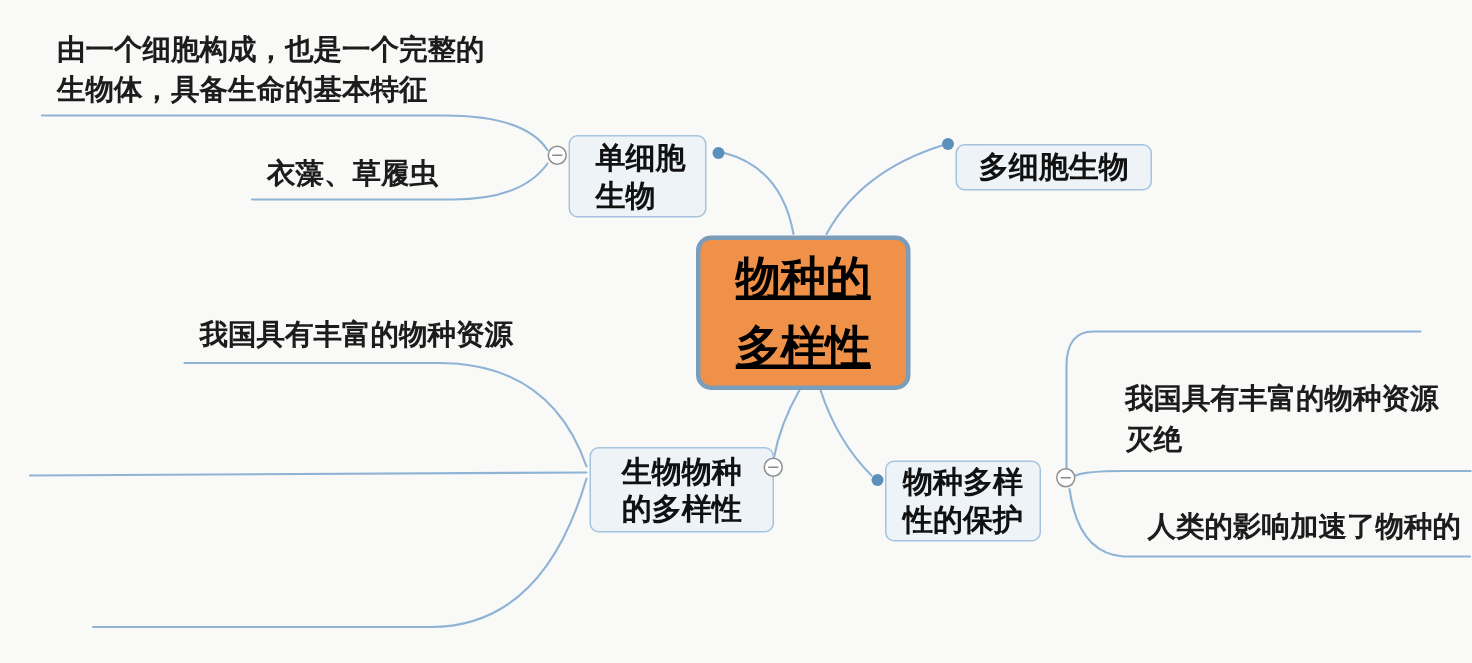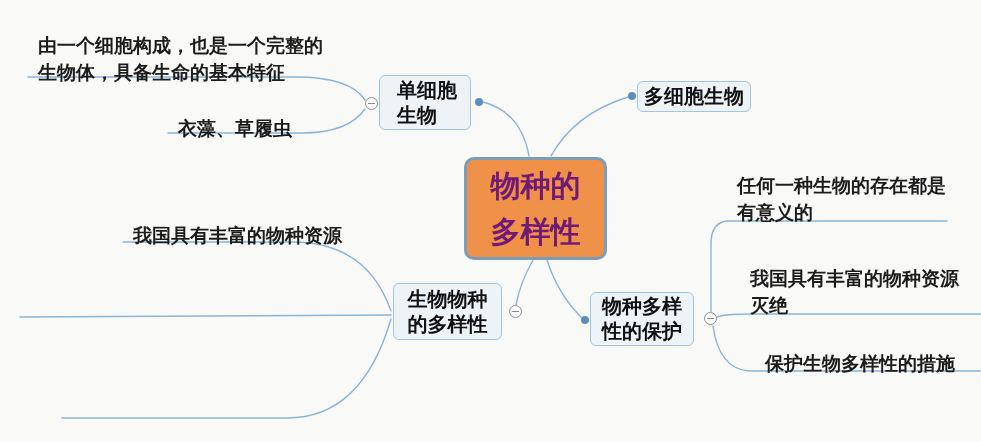"由一个细胞构成，也是一个完整的" .leaf { margin-top: 12px -> none }
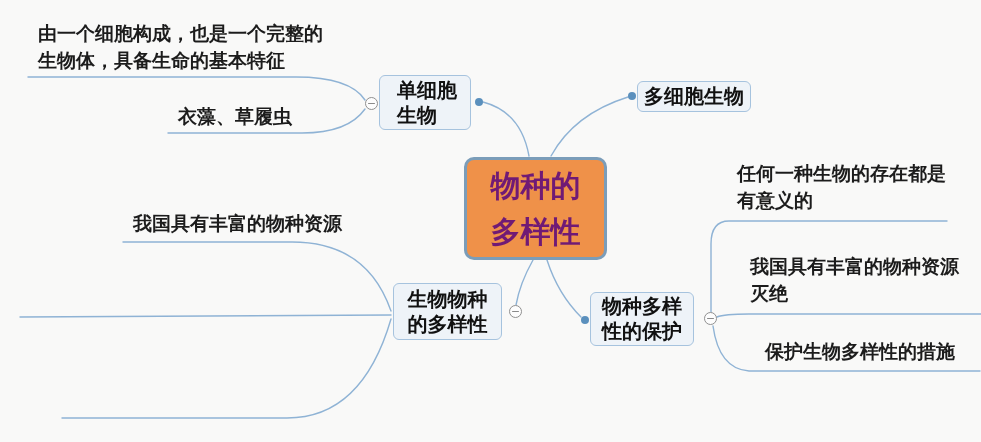"单细胞" .box { margin-top: none -> 15px }
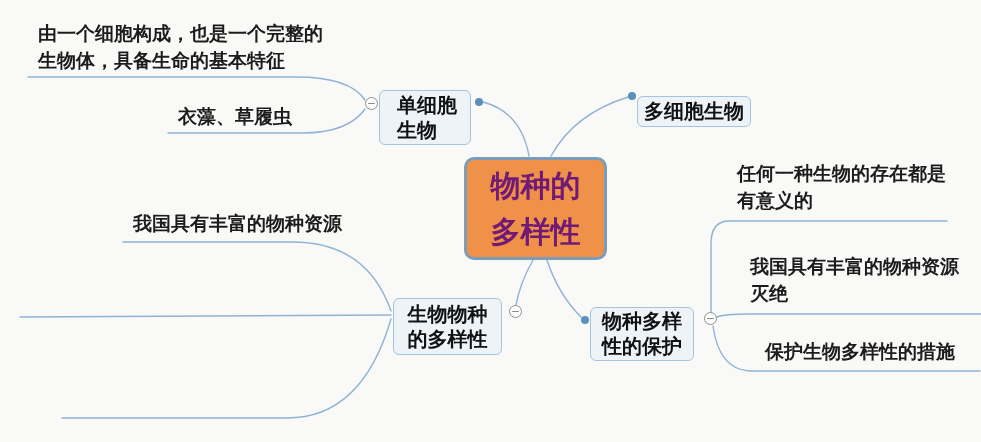"多细胞生物" div.box { width: 114px -> 131px }
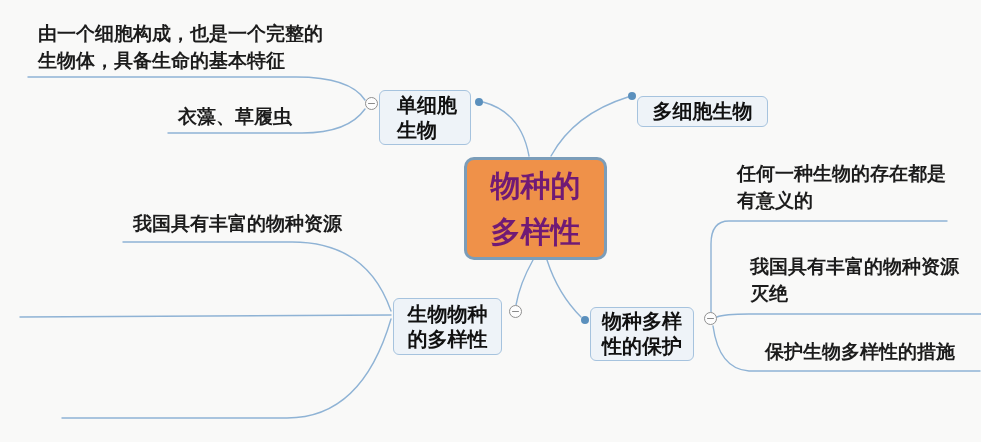"物种的" .root .lbl { color: #701a75 -> #000000; text-decoration: none -> underline }
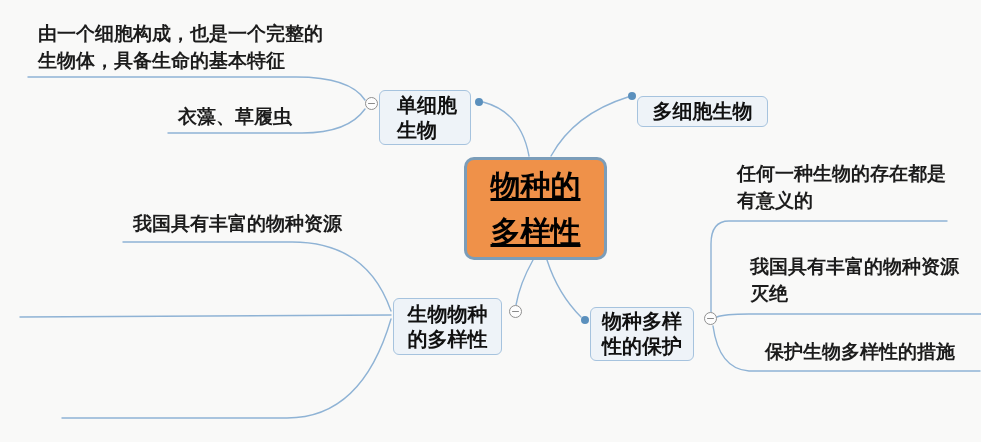"任何一种生物的存在都是" div.leaf { html: <div>任何一种生物的存在都是 有意义的</div> -> none }
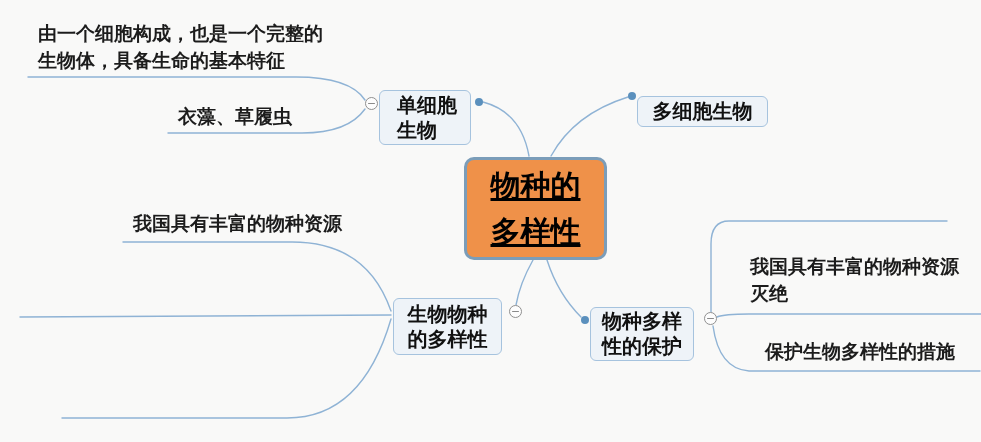"生物物种" div.box { width: 109px -> 123px }
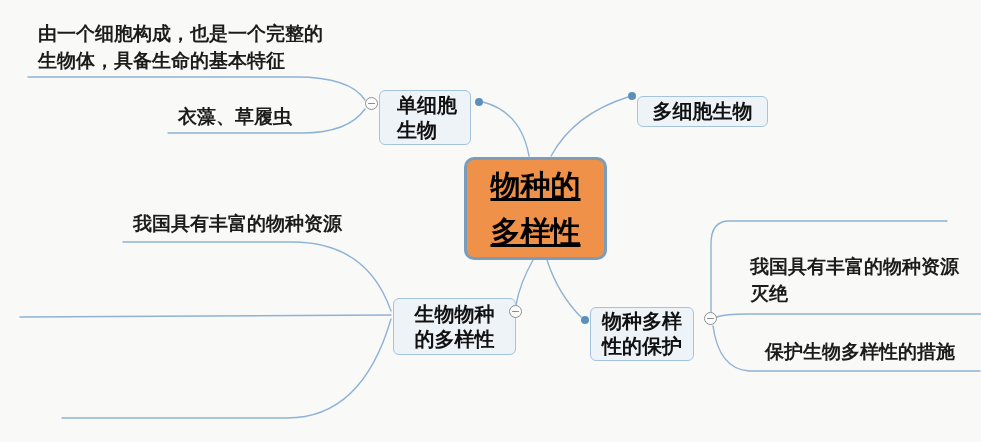"保护生物多样性的措施" div.leaf { text: 保护生物多样性的措施 -> 人类的影响加速了物种的 }
